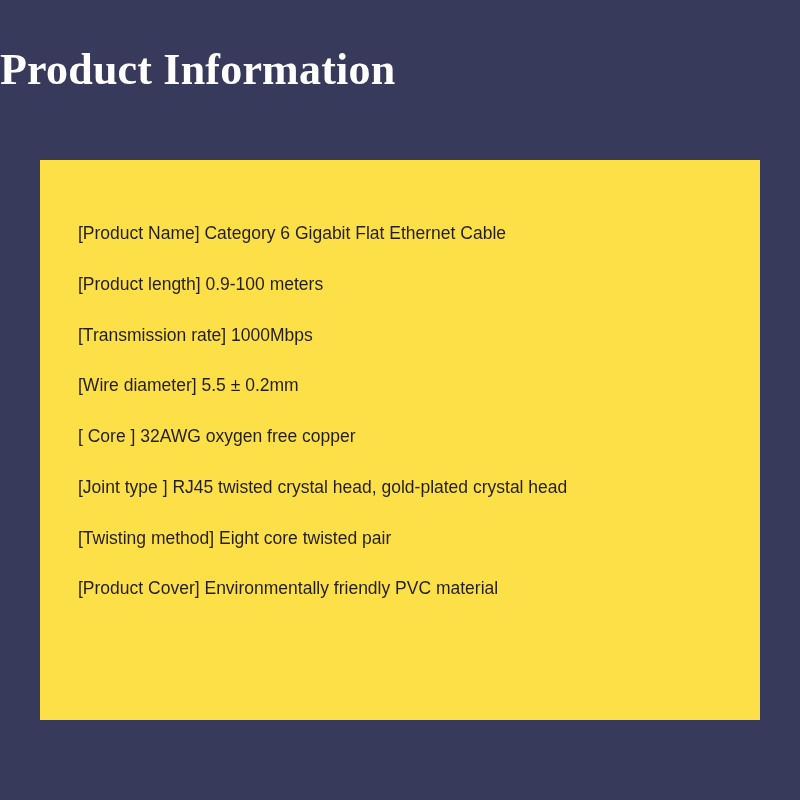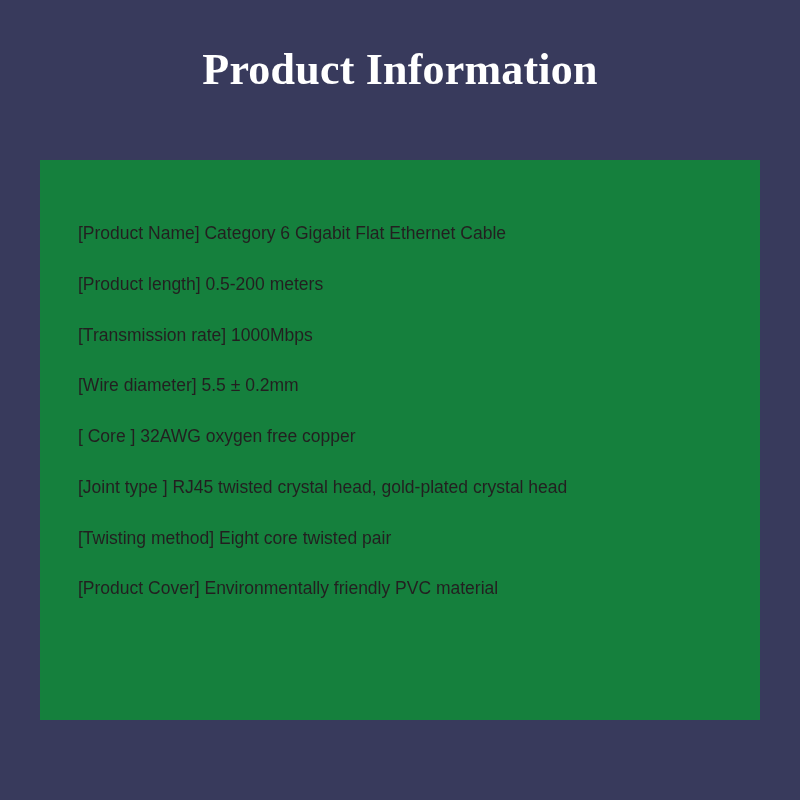"Product Information" .page-title { text-align: center -> left }
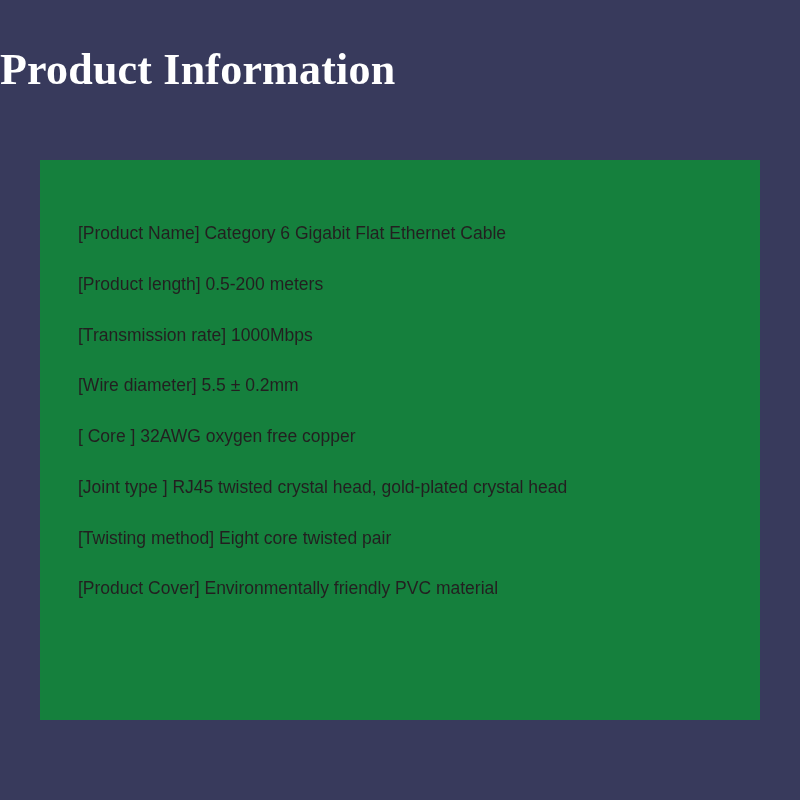"[Product Name] Category 6 Gigabit" .card { background: #15803d -> #fde047 }
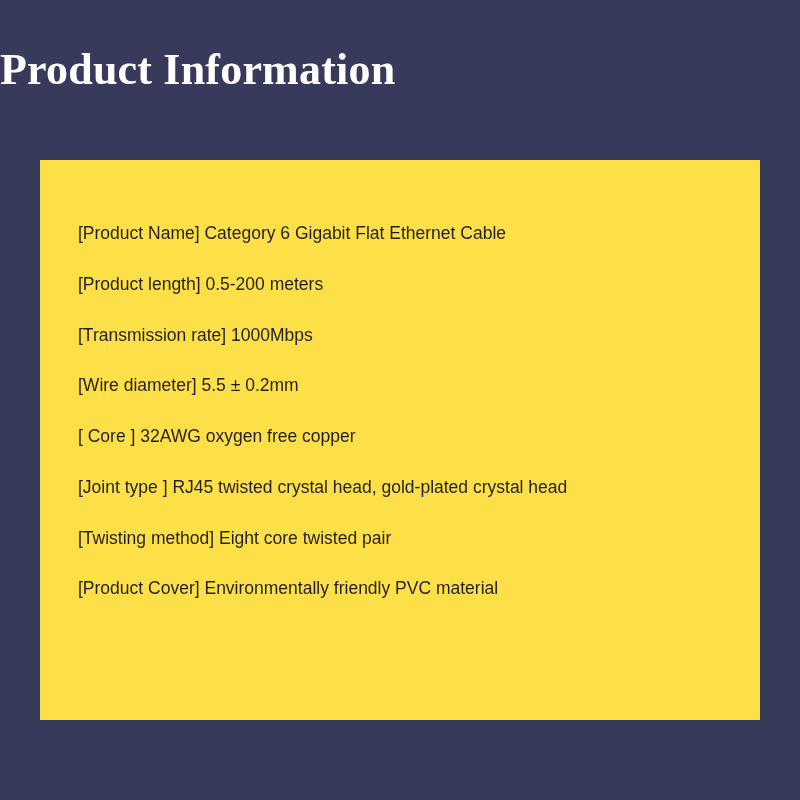"0.5-200 meters" span.spec-value { text: 0.5-200 -> 0.9-100 }
